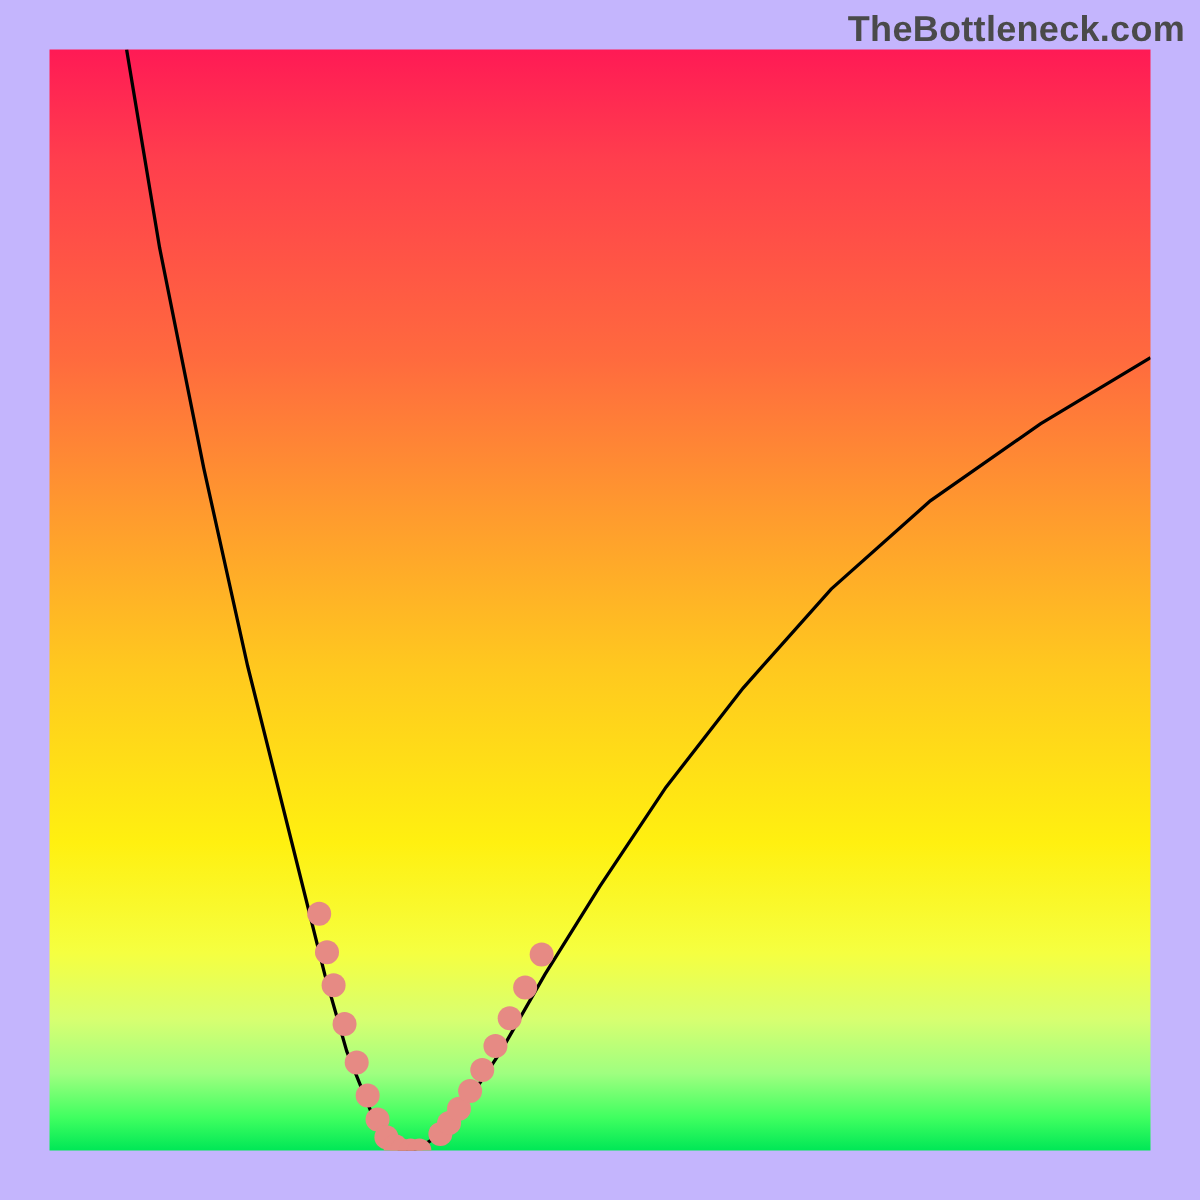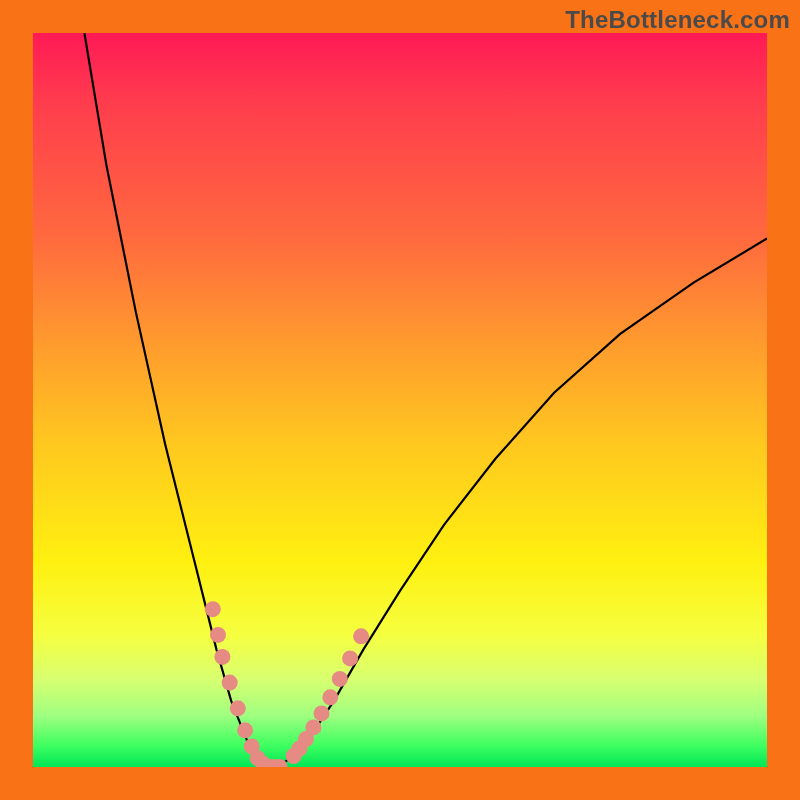"TheBottleneck.com" .frame { background: #f97316 -> #c4b5fd }
